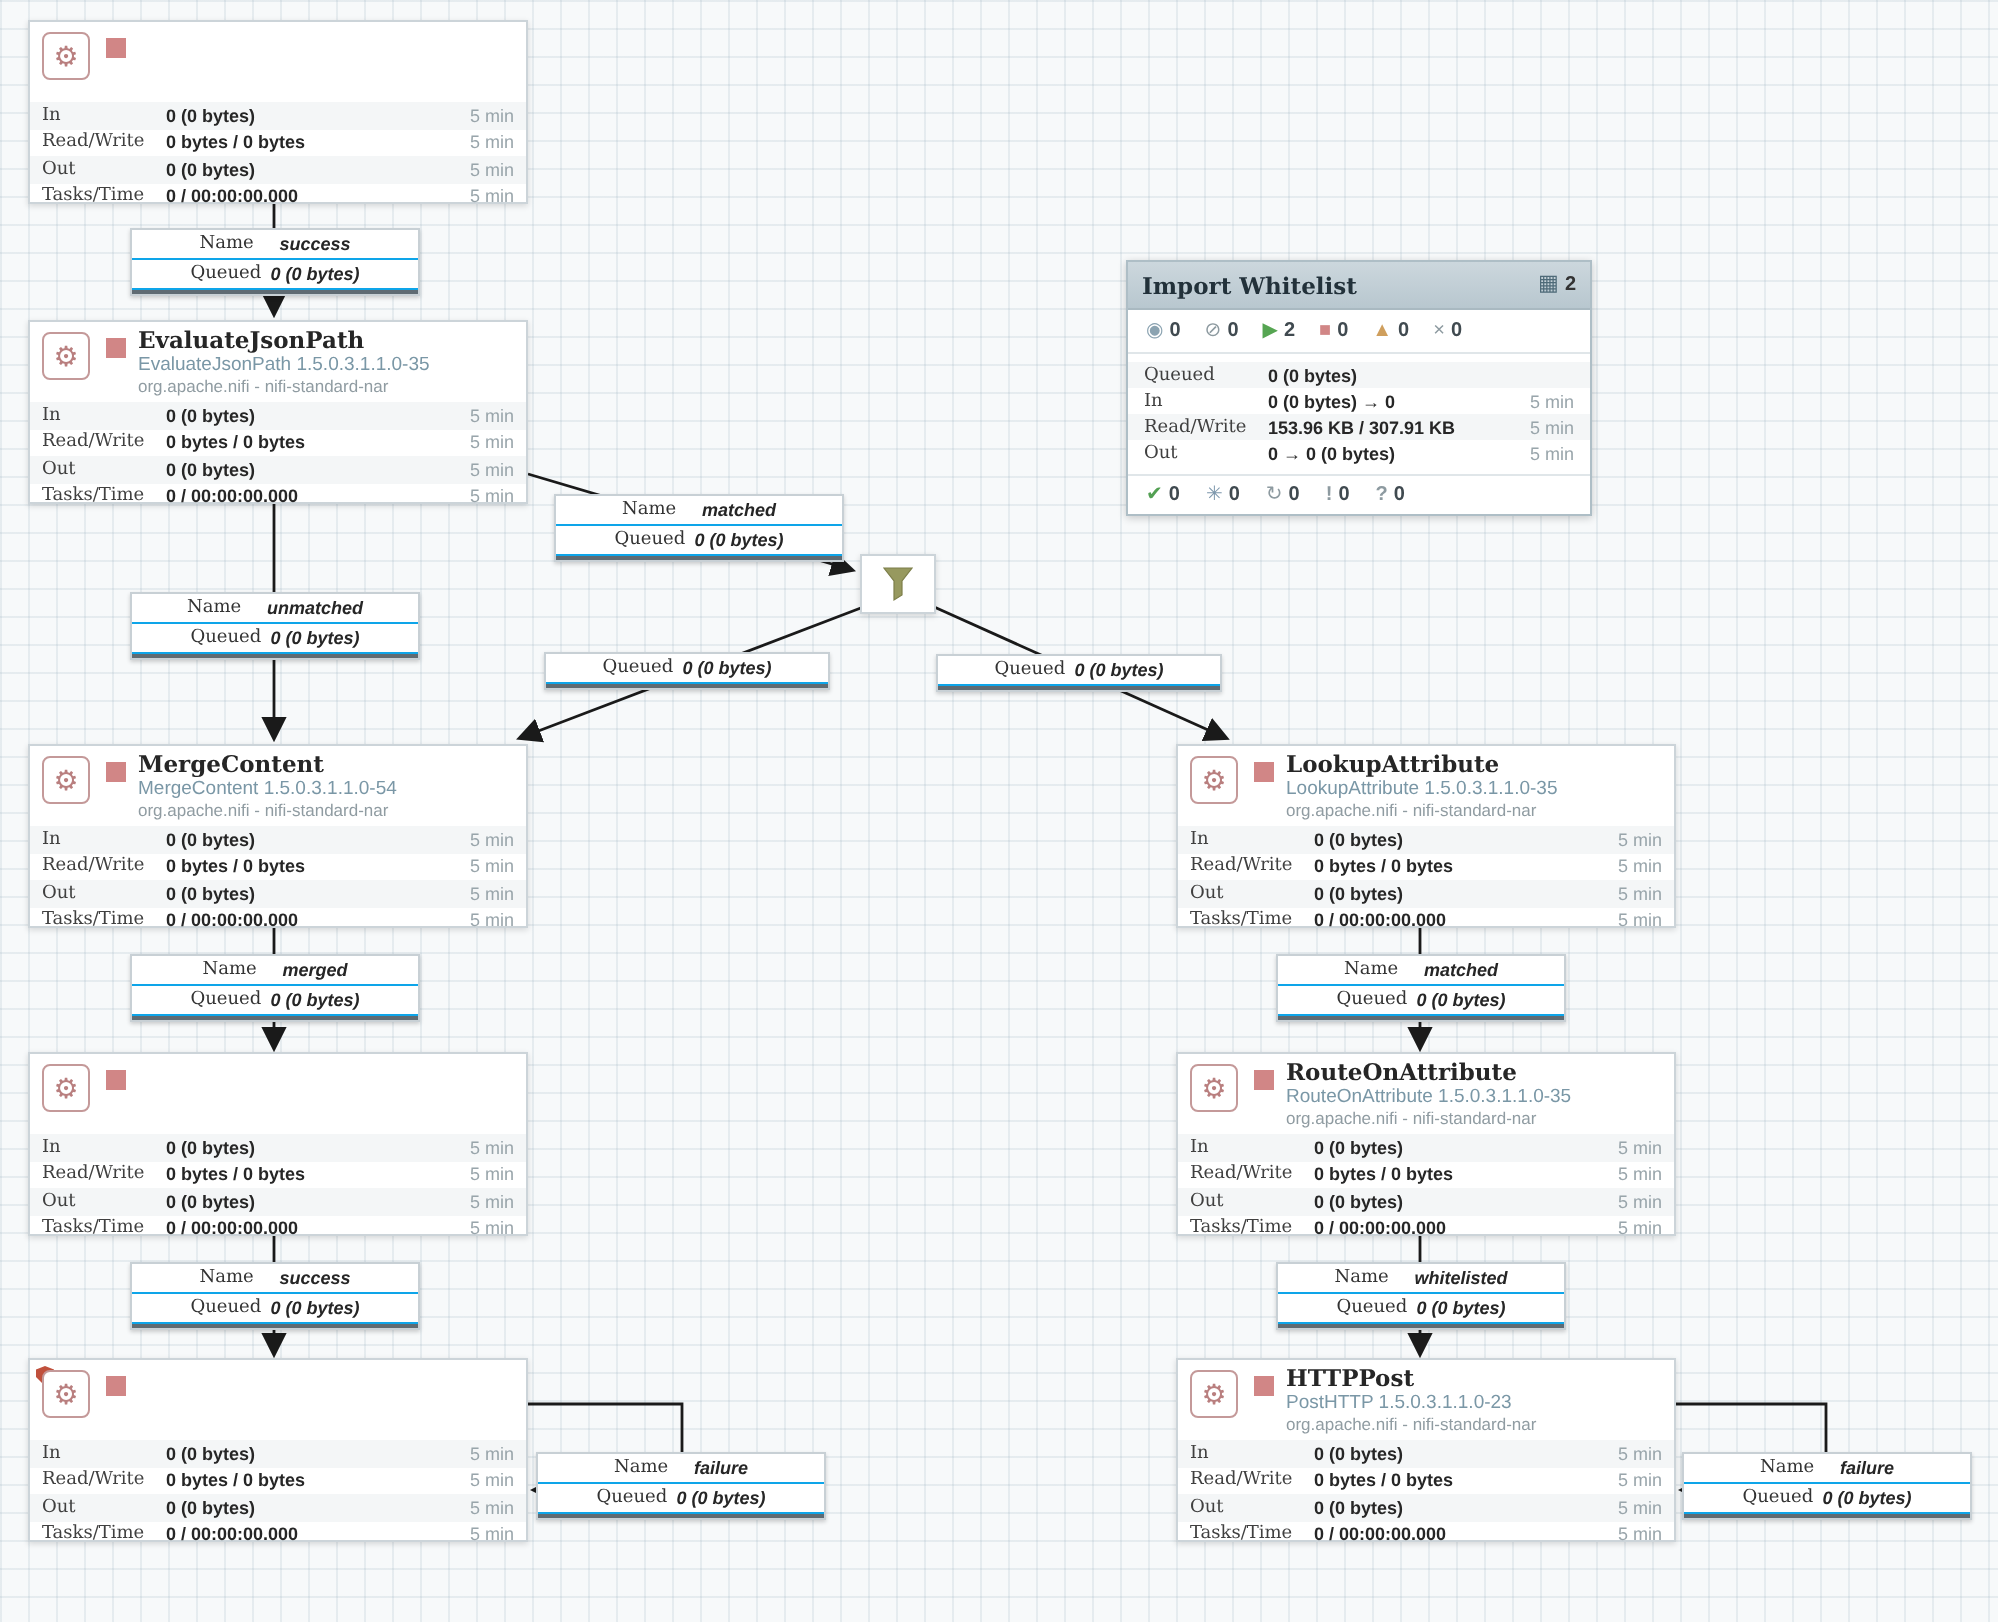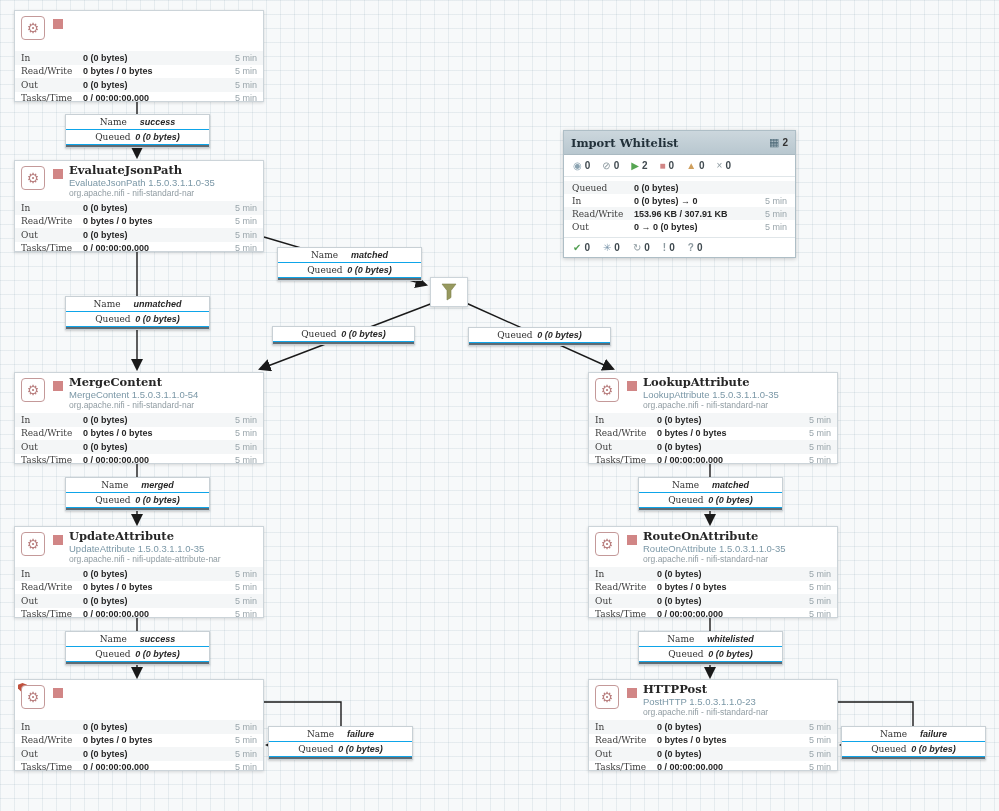"UpdateAttribute" div.proc-meta { html: <div> <div>UpdateAttribute</div> <div>UpdateAttribute 1.5.0.3.1.1.0-35</div> <div>org.apache.nifi - nifi-update-attribute-nar</div> </div> -> none }
